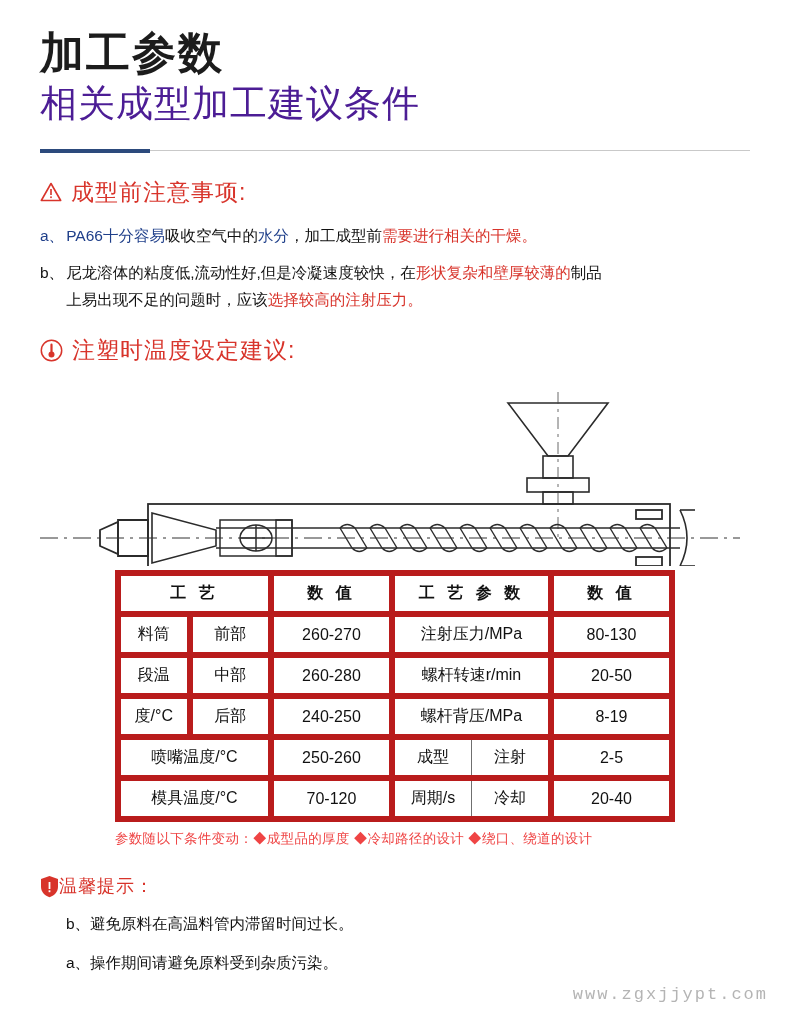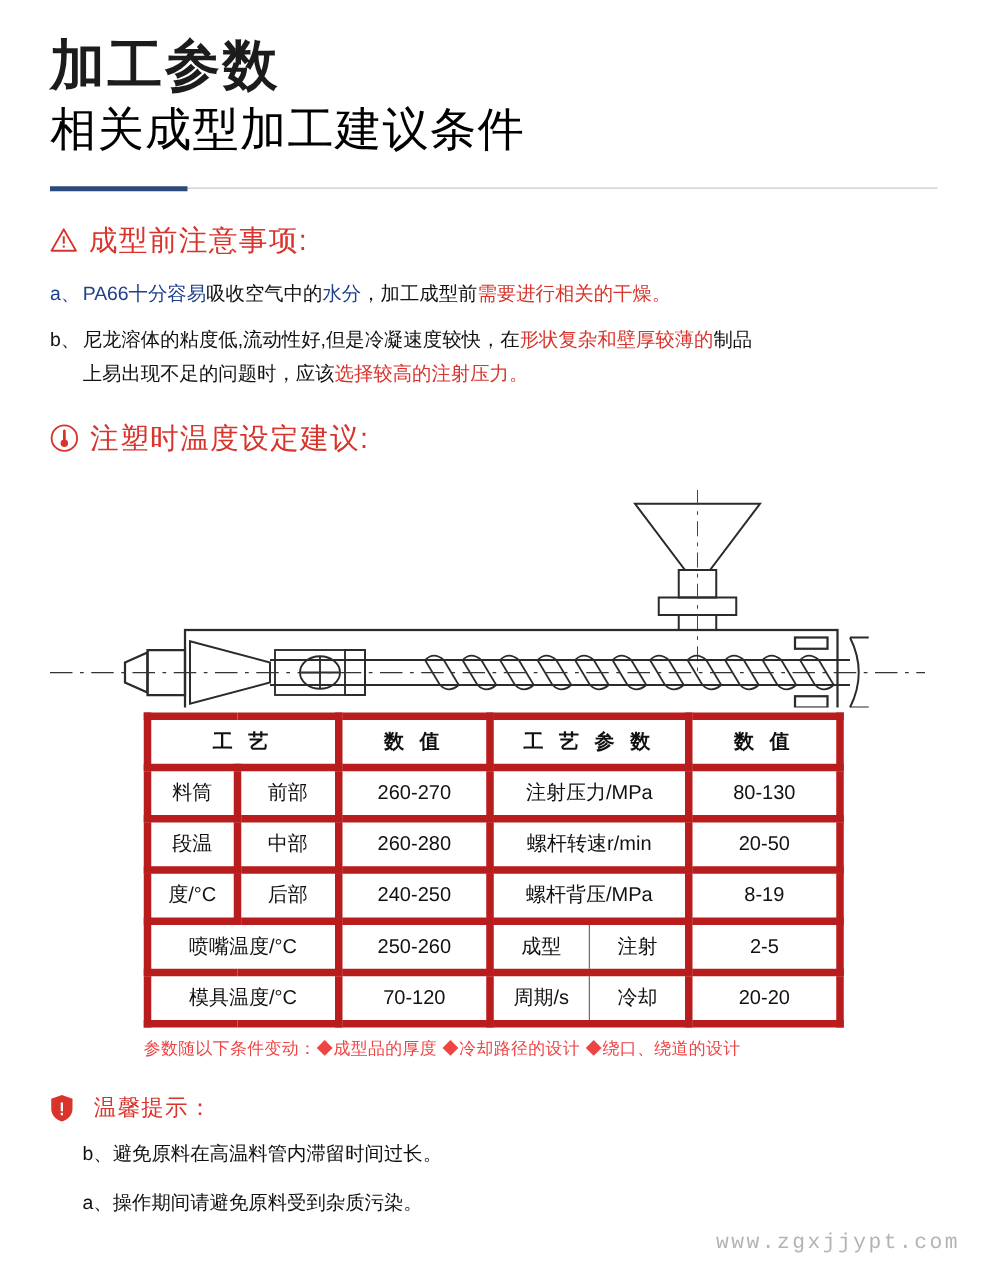"相关成型加工建议条件" .title-sub { color: #000000 -> #4c1d95 }
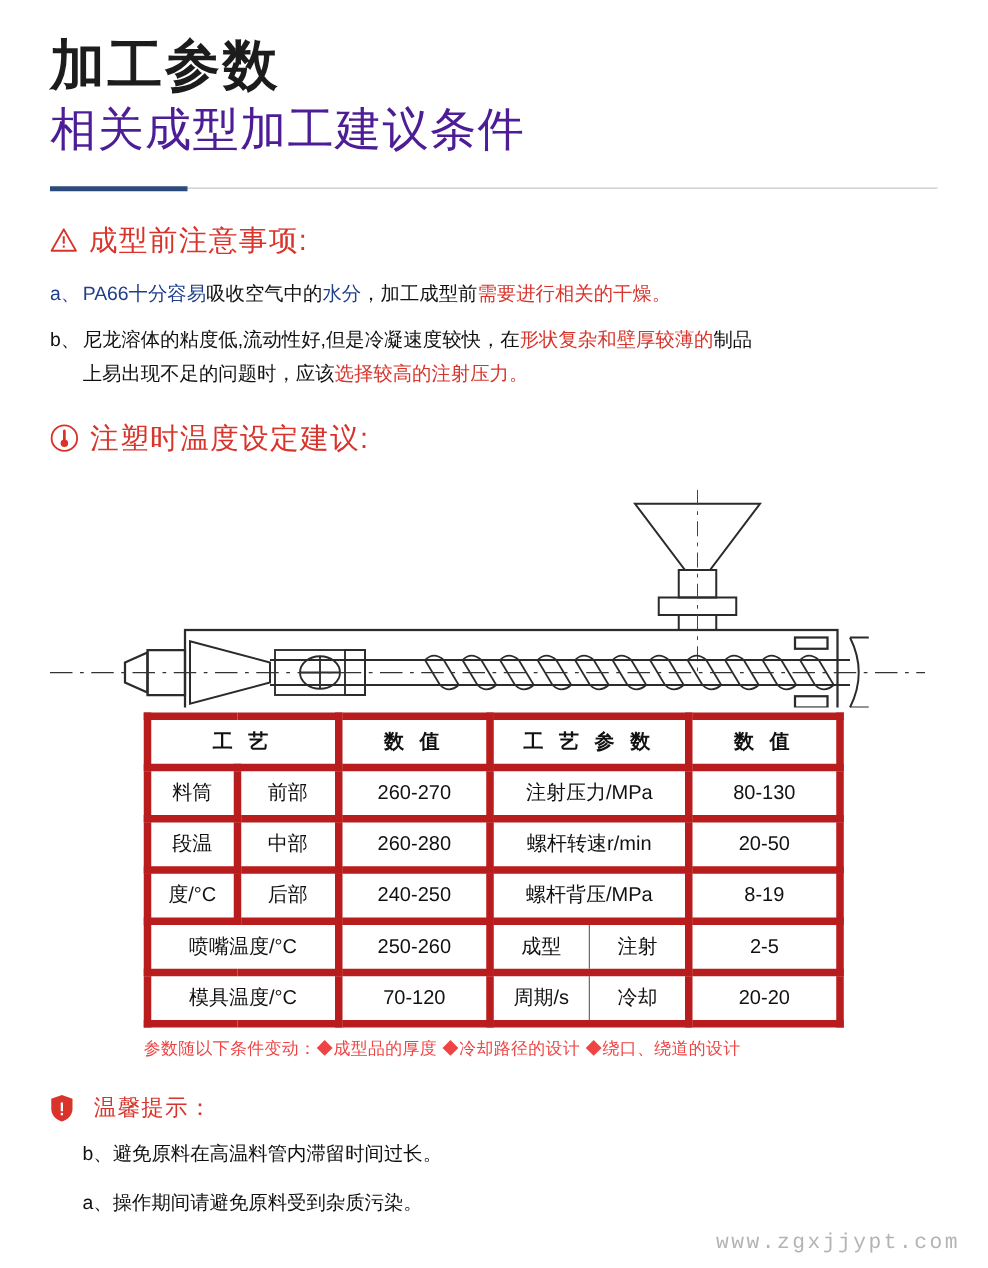"20-20" td { text: 20-20 -> 20-40 }
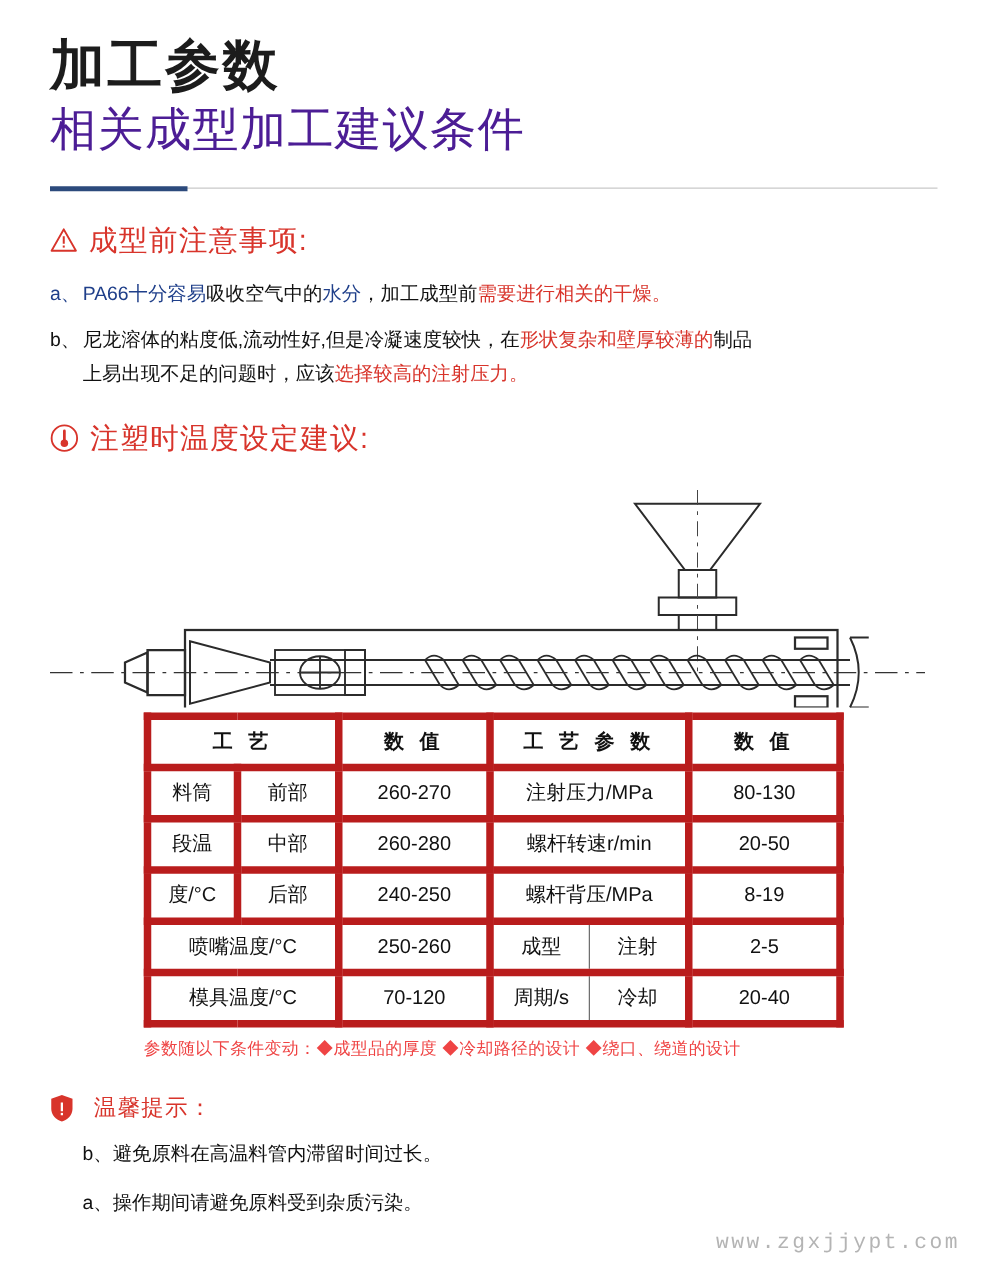"温馨提示：" .tips-head { gap: 16px -> 0 }
